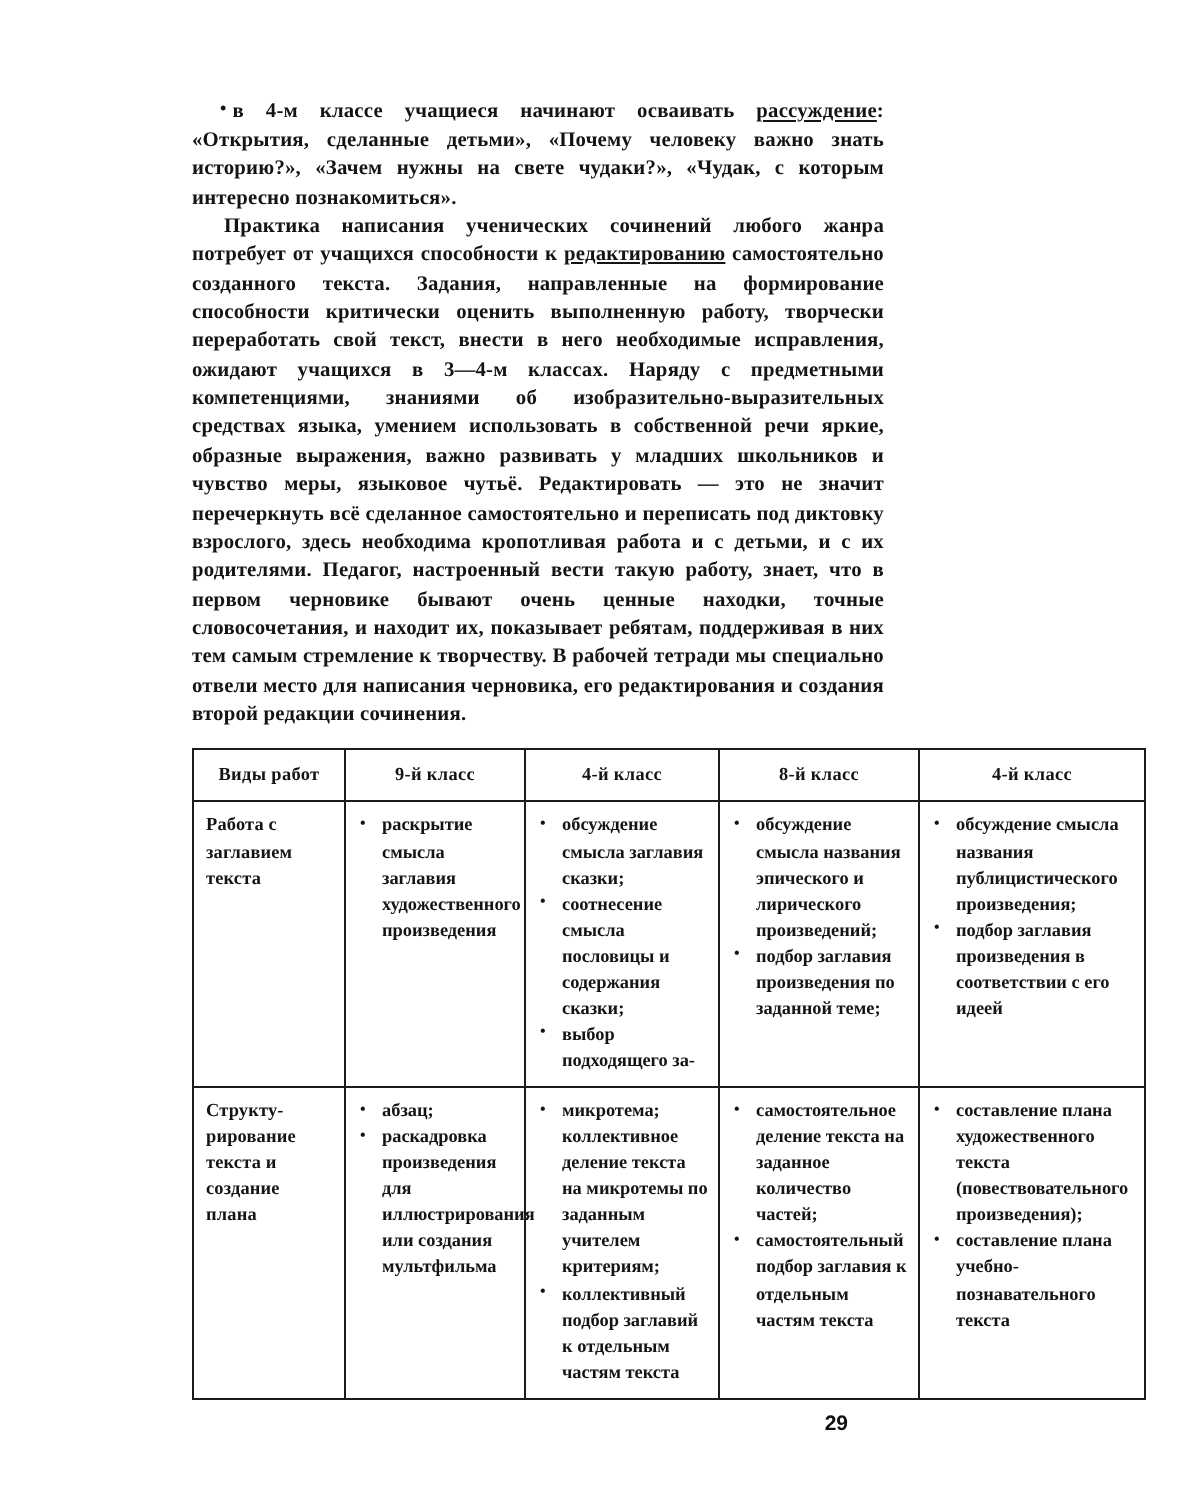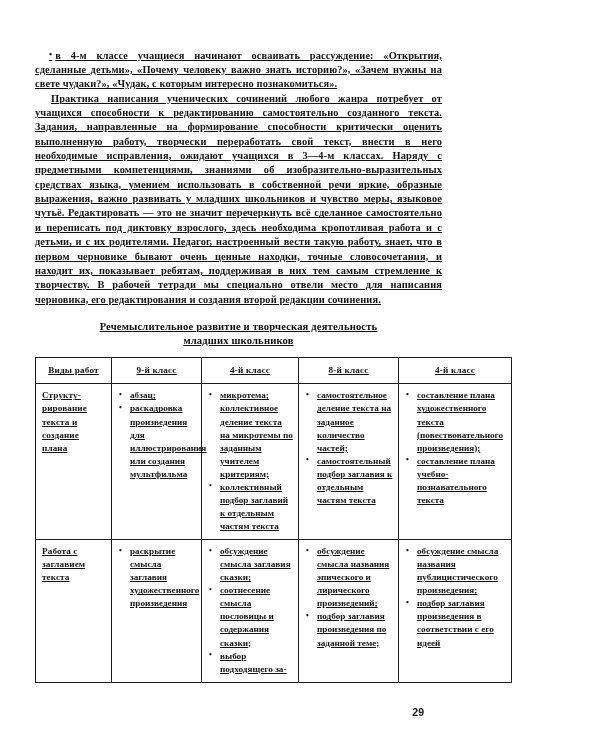"• в 4-м классе учащиеся" .page { padding: 48px 62px 0 35px -> 48px 62px 0 96px; text-decoration: underline -> none }
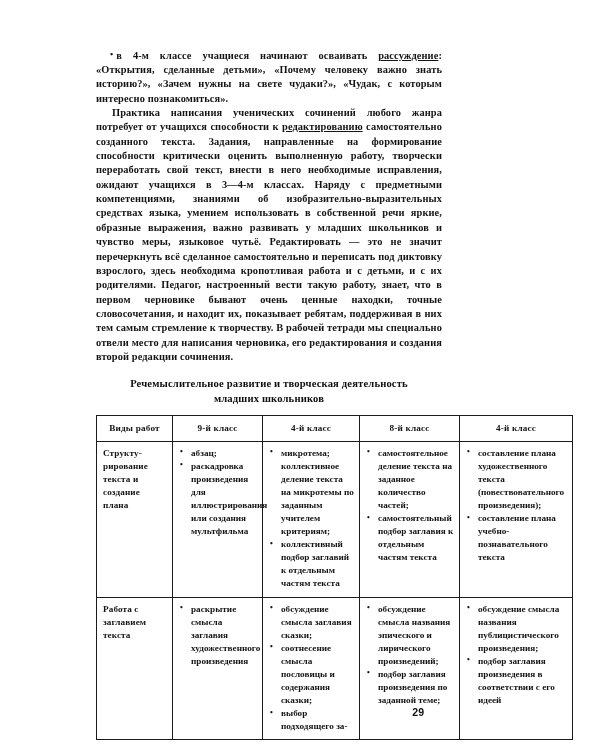"Речемыслительное развитие и творческая" div.table-title { html: <div> <div>Речемыслительное развитие и творческая деятельность</div> <div>младших школьников</div> </div> -> none }
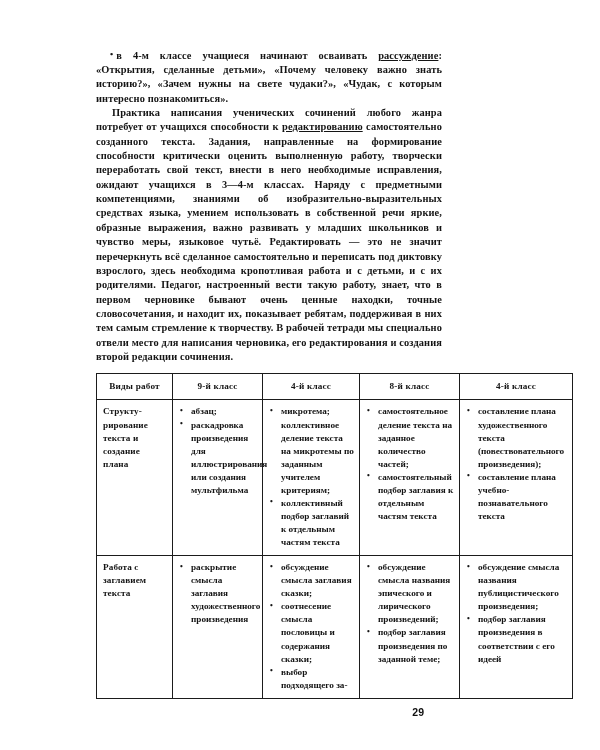"Структу-" tr { order: before "Работа с" -> after "Работа с" }
